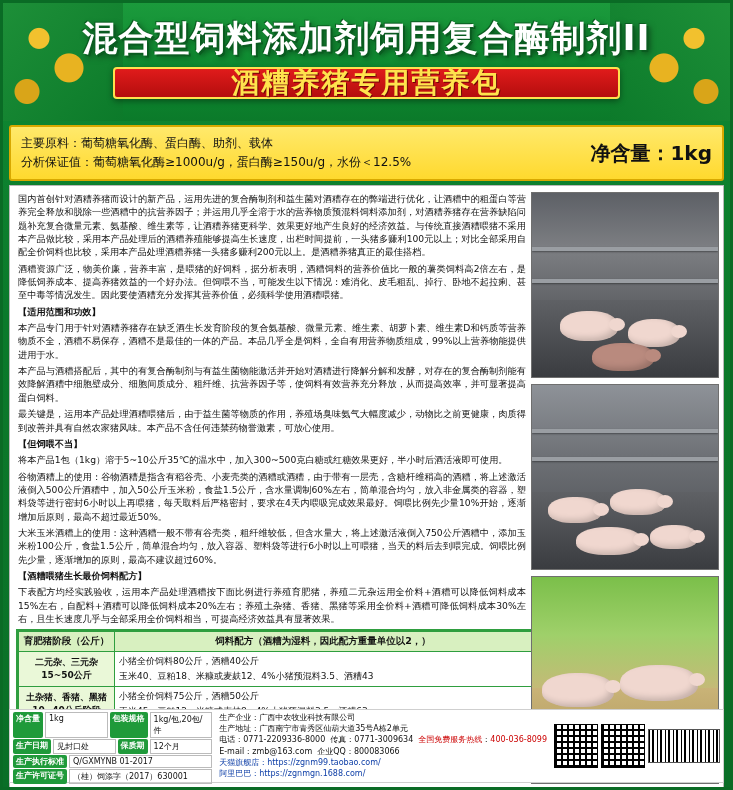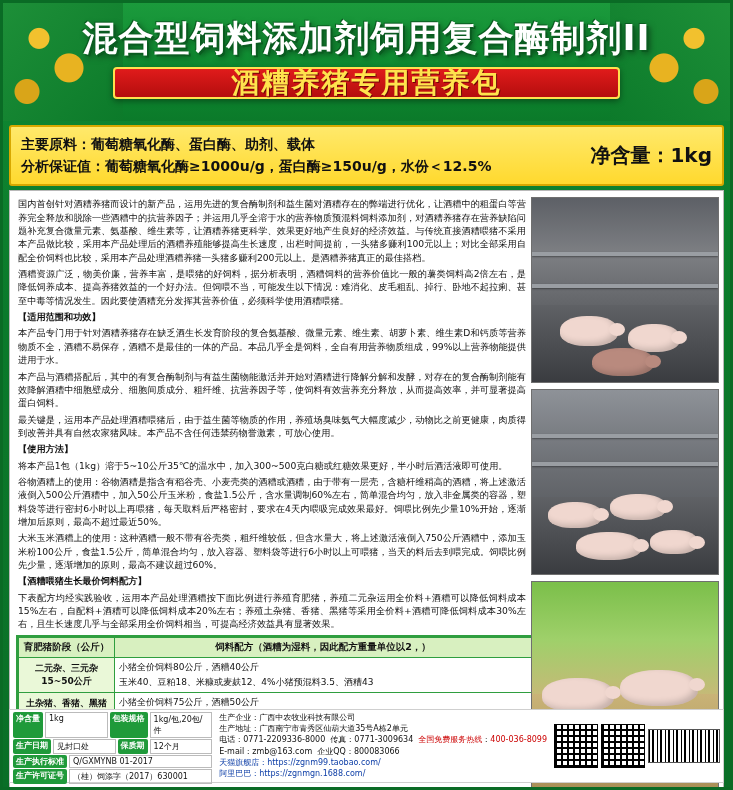"主要原料：葡萄糖氧化酶、蛋白酶、助剂、载体" .ing-left { font-size: 14px -> 12px; font-weight: bold -> normal }
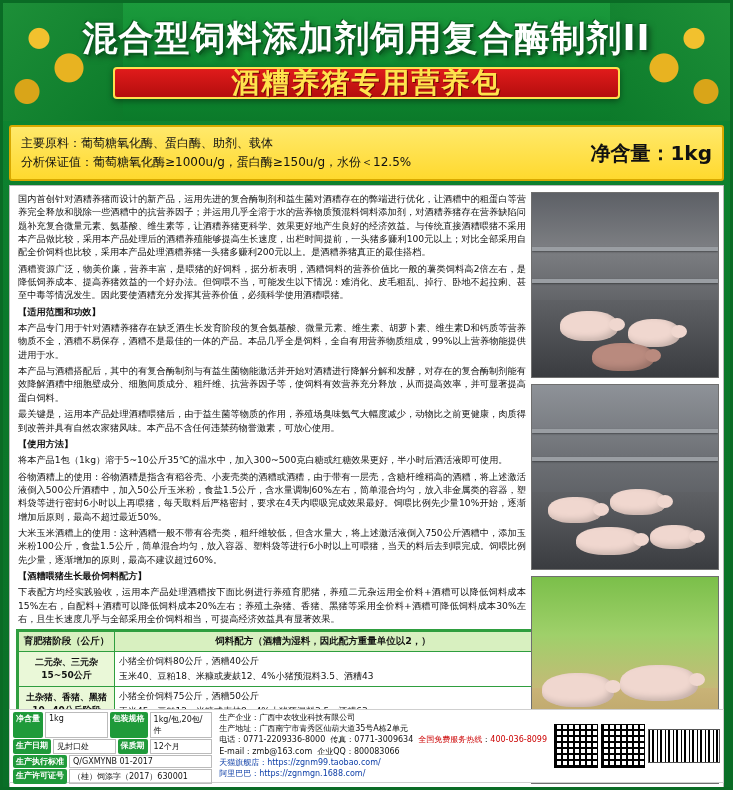"【使用方法】" p.sec-title { text: 使用方法 -> 但饲喂不当 }
